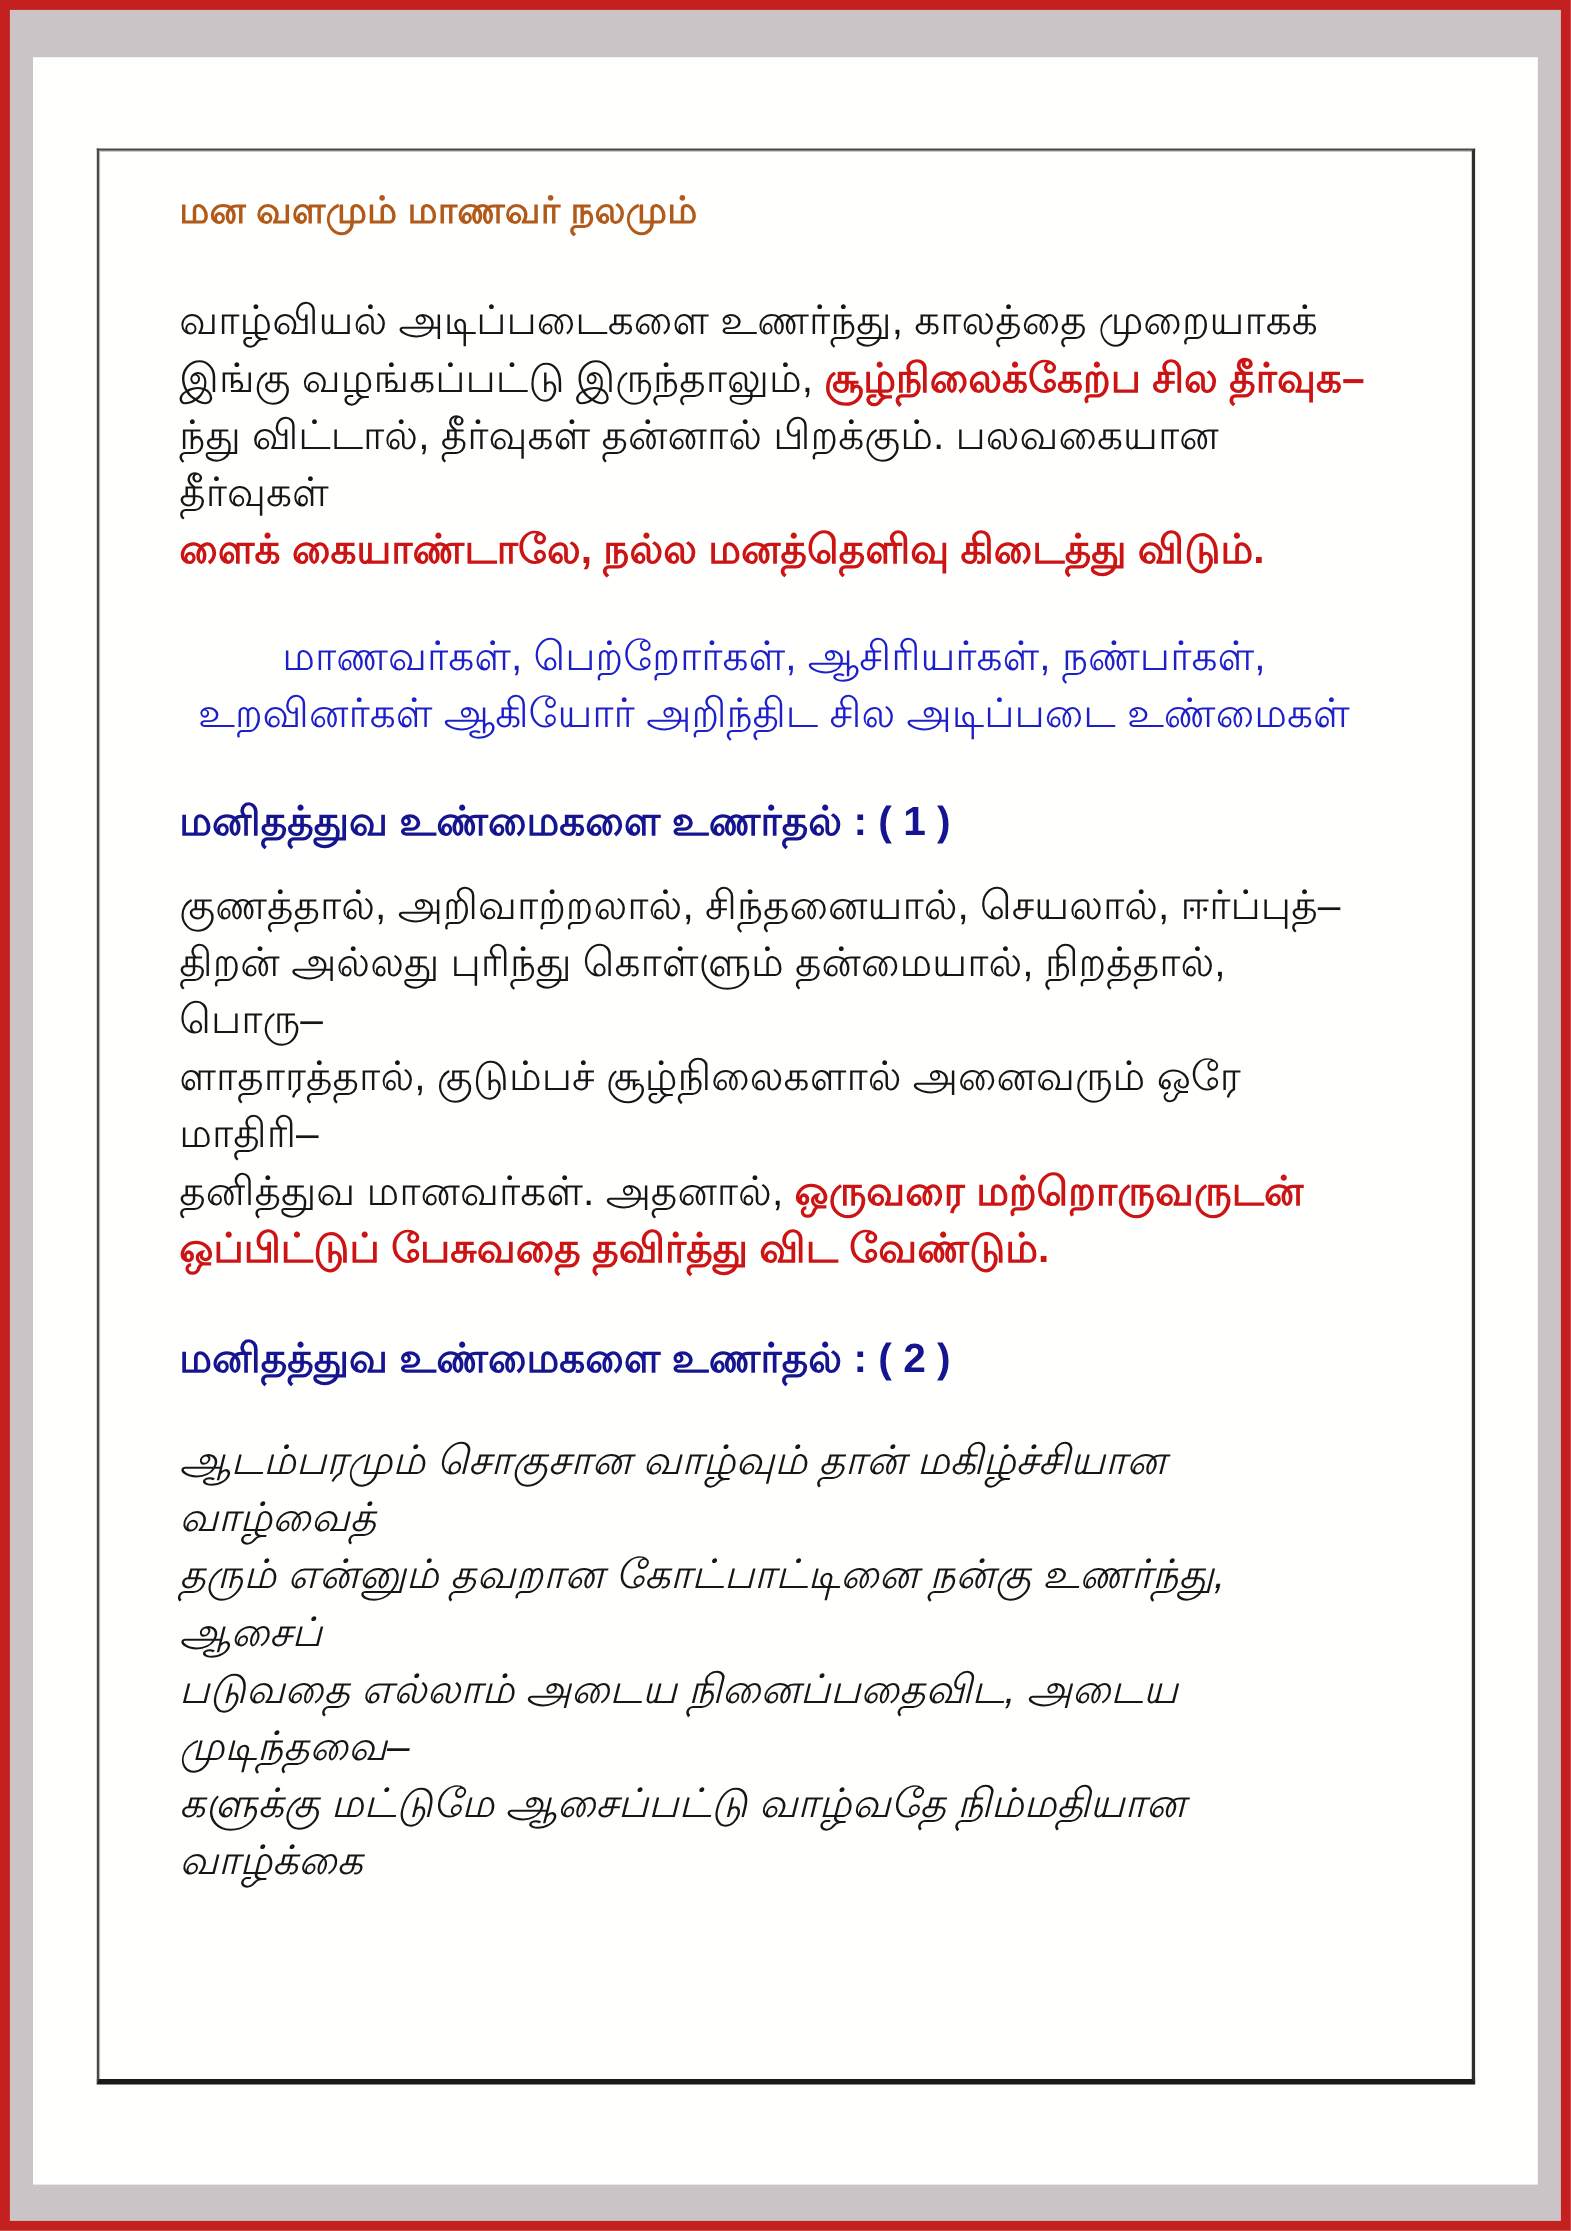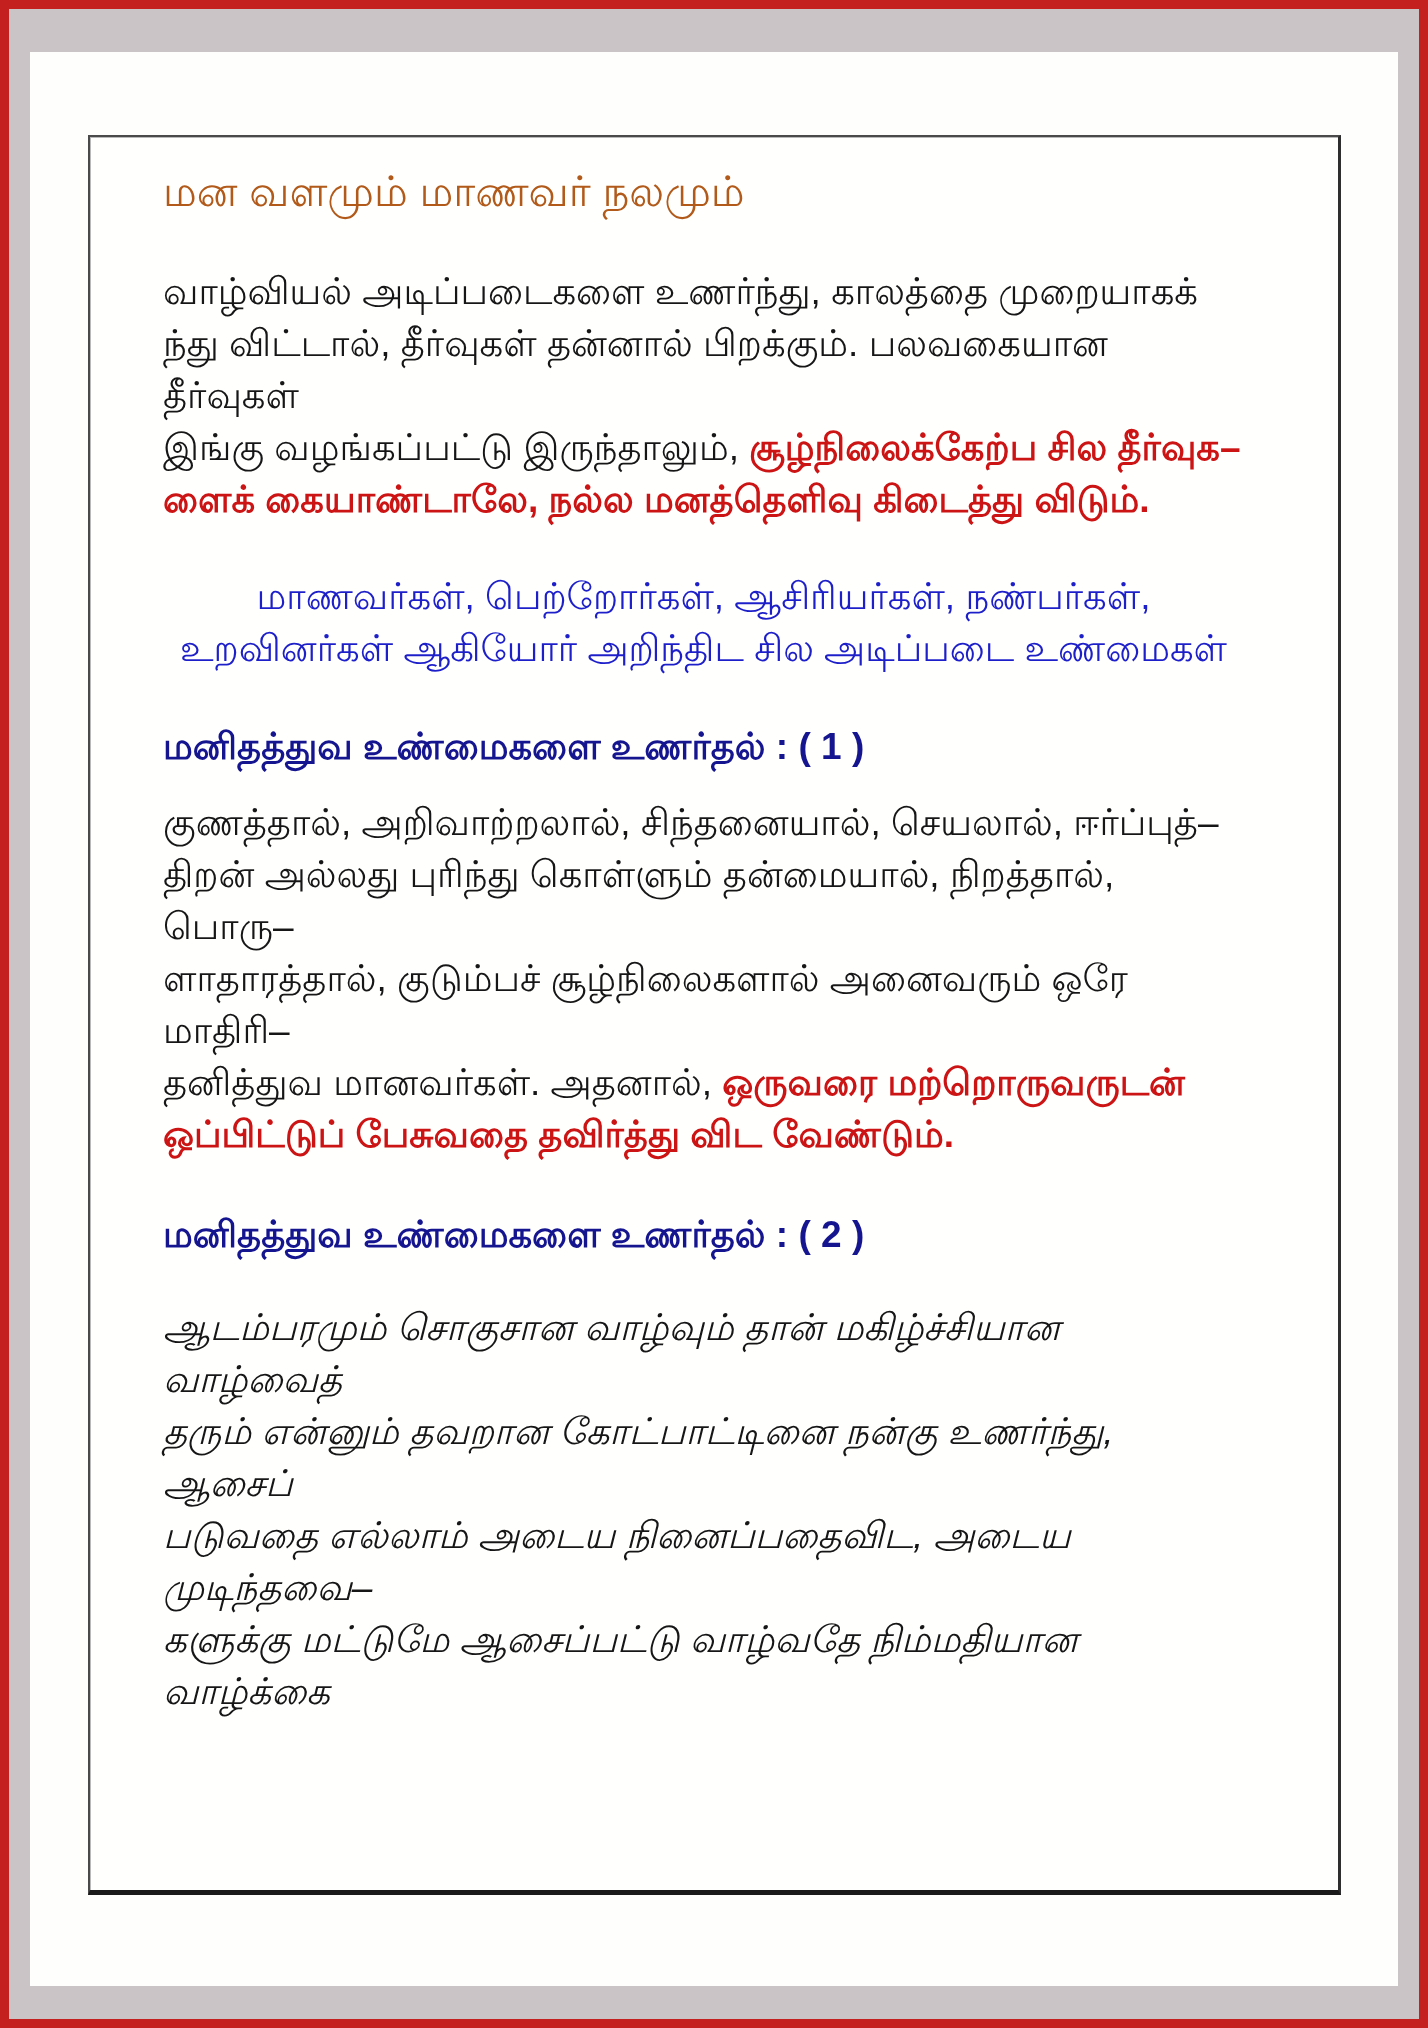"மன வளமும் மாணவர் நலமும்" .doc-header { font-size: 42px -> 34px; font-weight: 400 -> 700 }
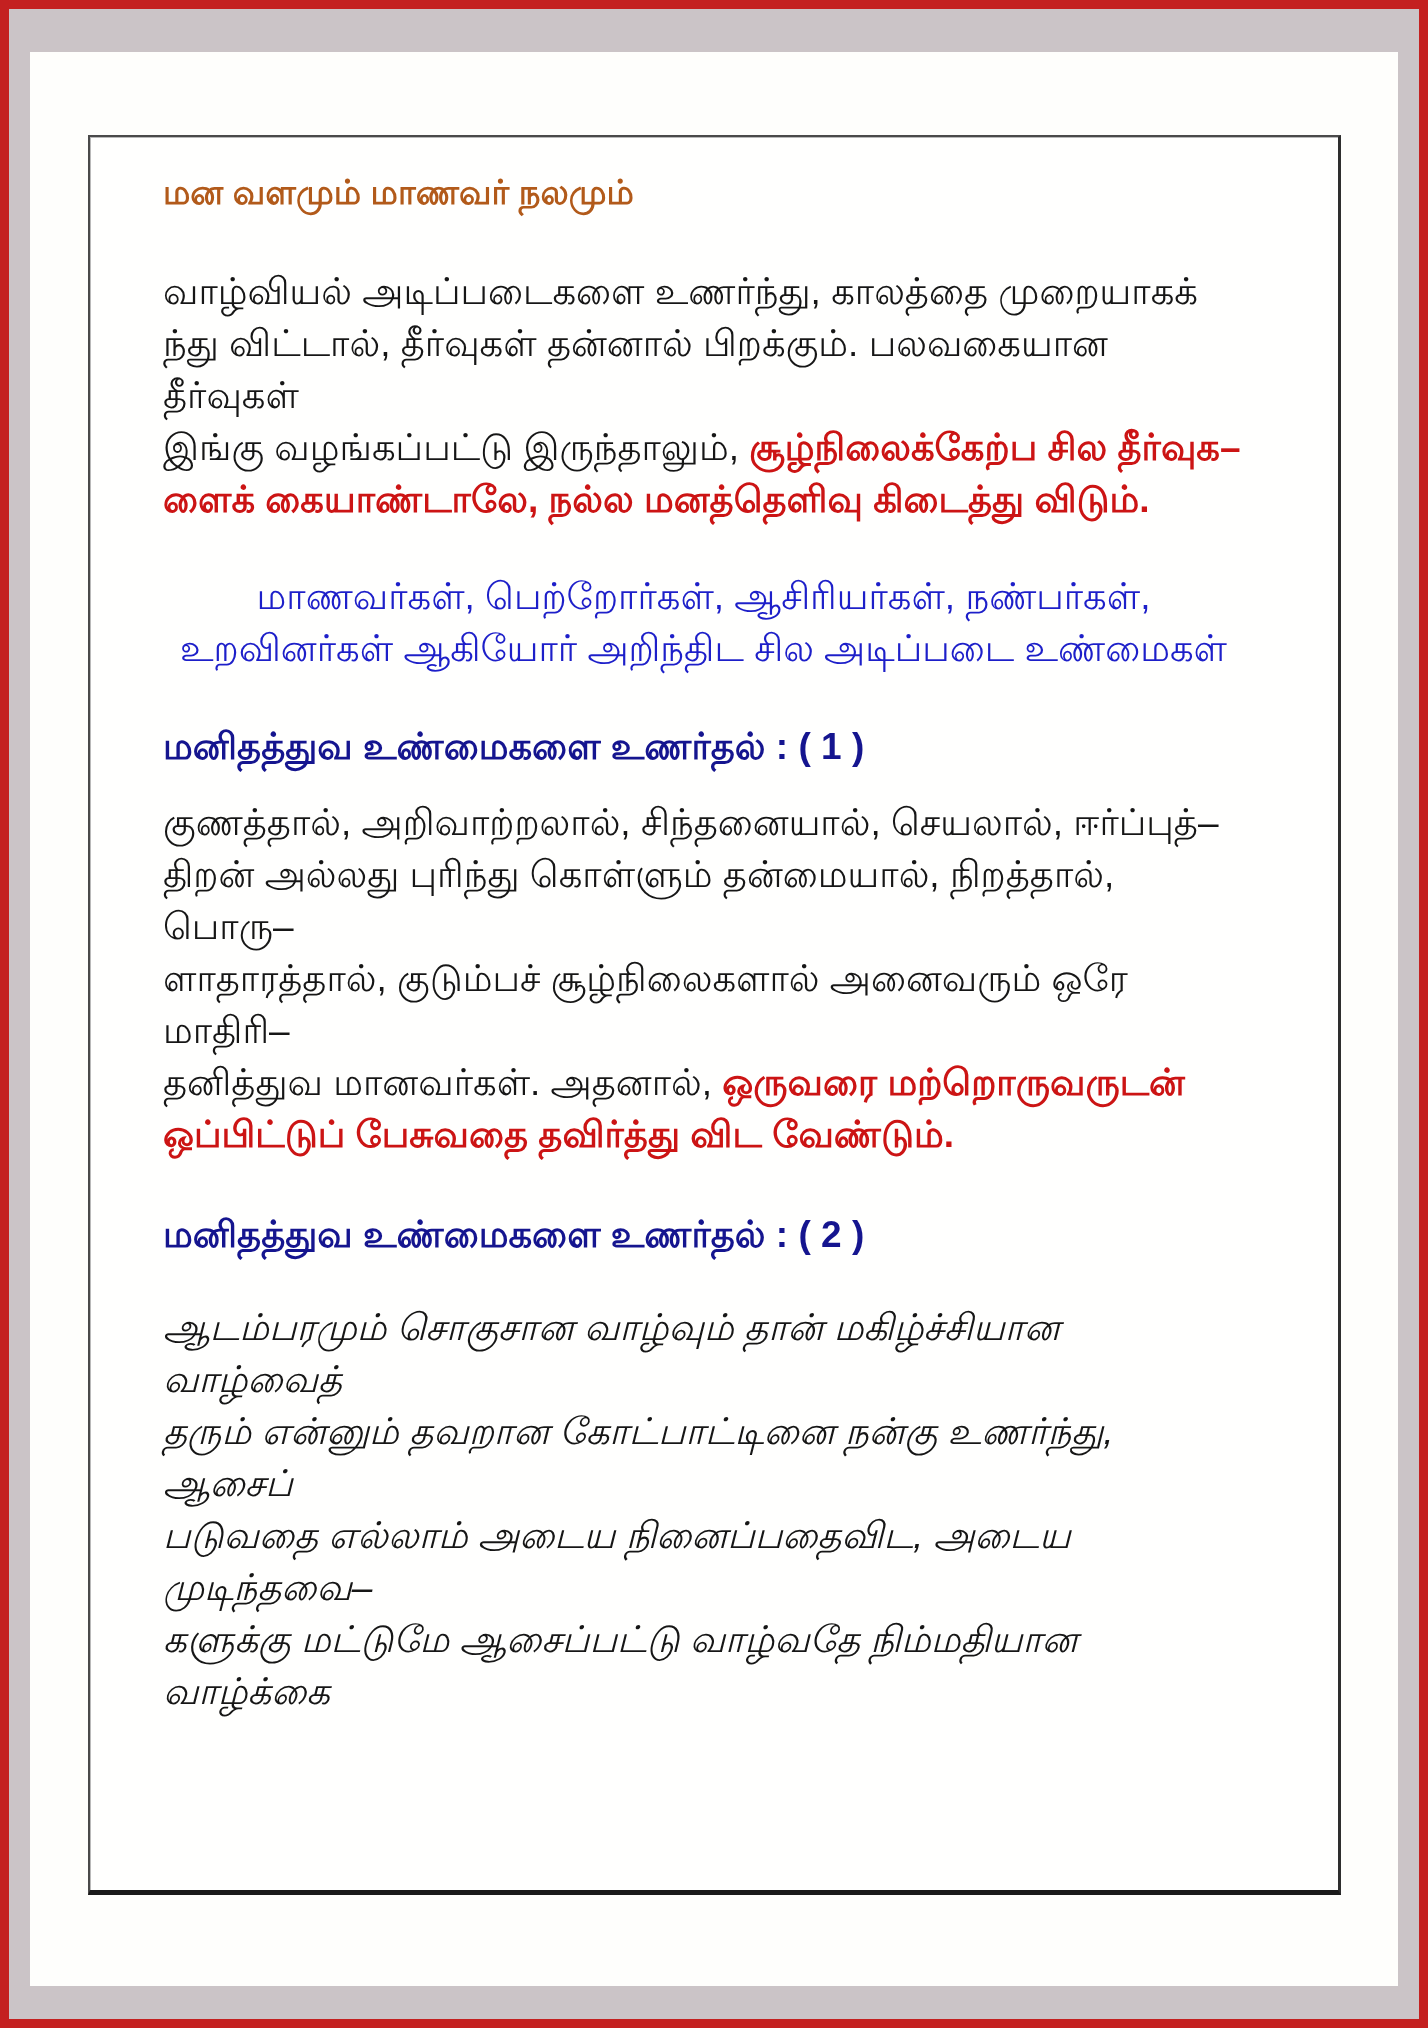"ந்து விட்டால், தீர்வுகள் தன்னால்" div.line { order: before "இங்கு வழங்கப்பட்டு இருந்தாலும்," -> after "இங்கு வழங்கப்பட்டு இருந்தாலும்," }
